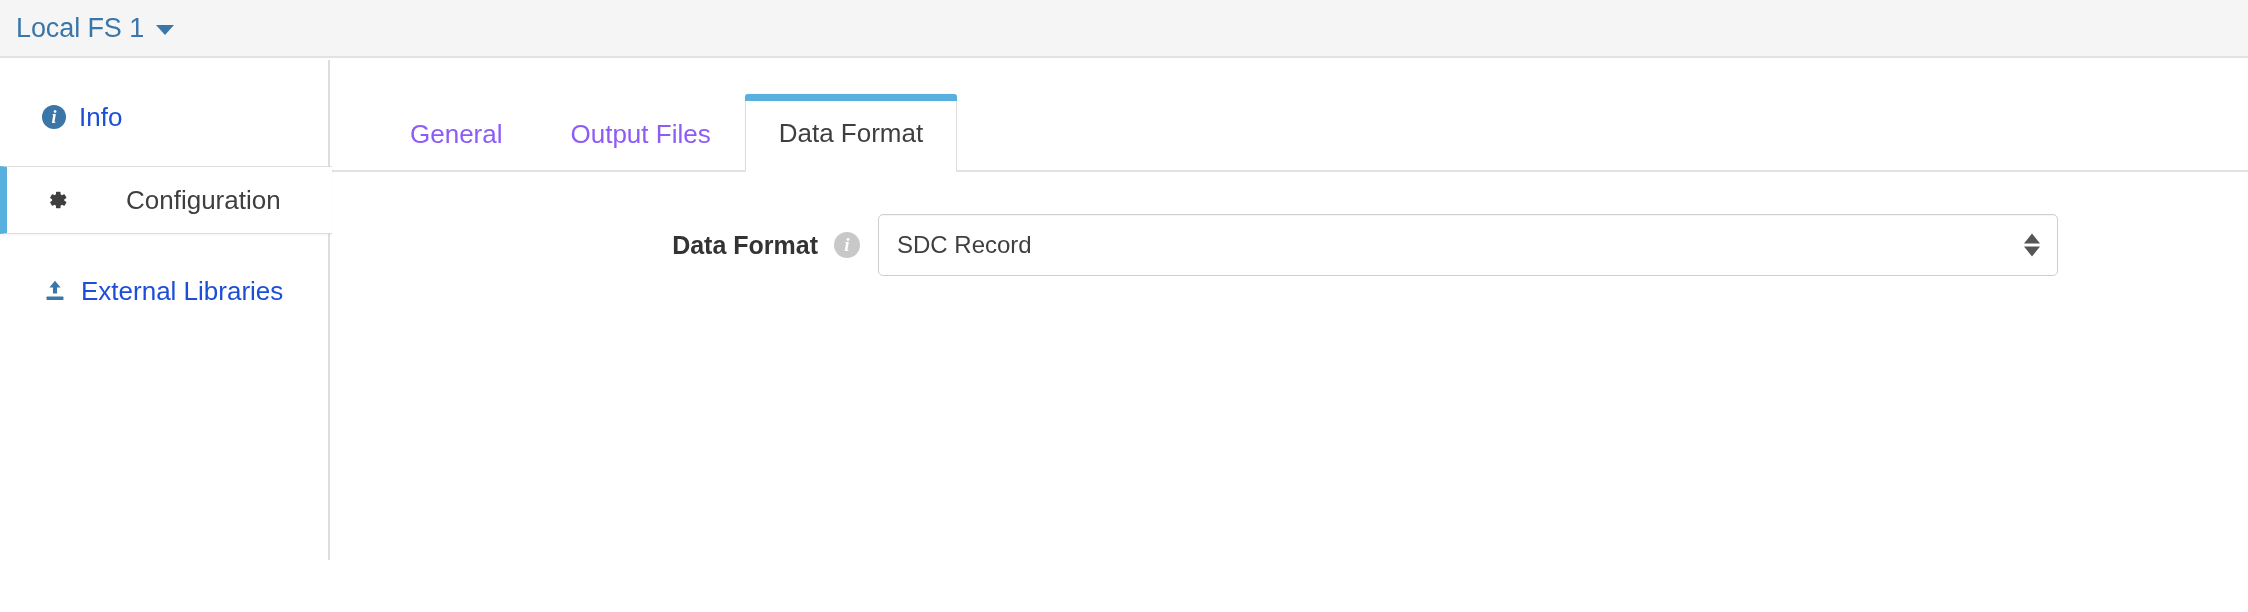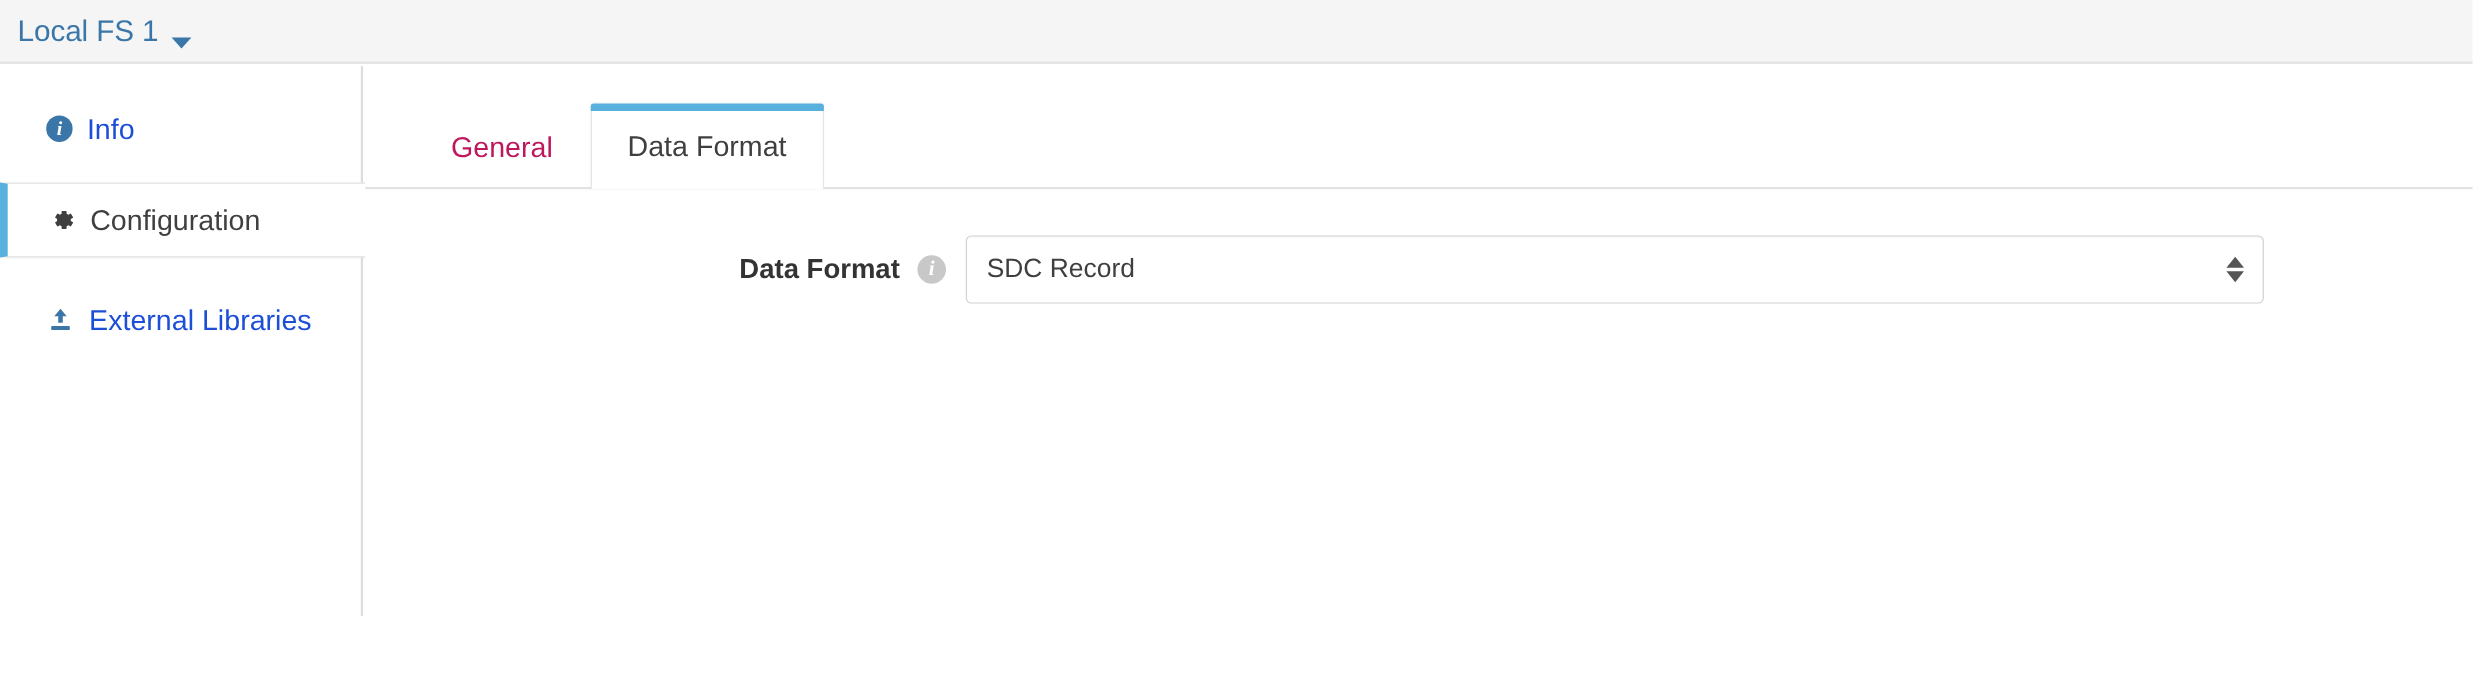"Local FS 1" .header-title { align-items: flex-end -> center }
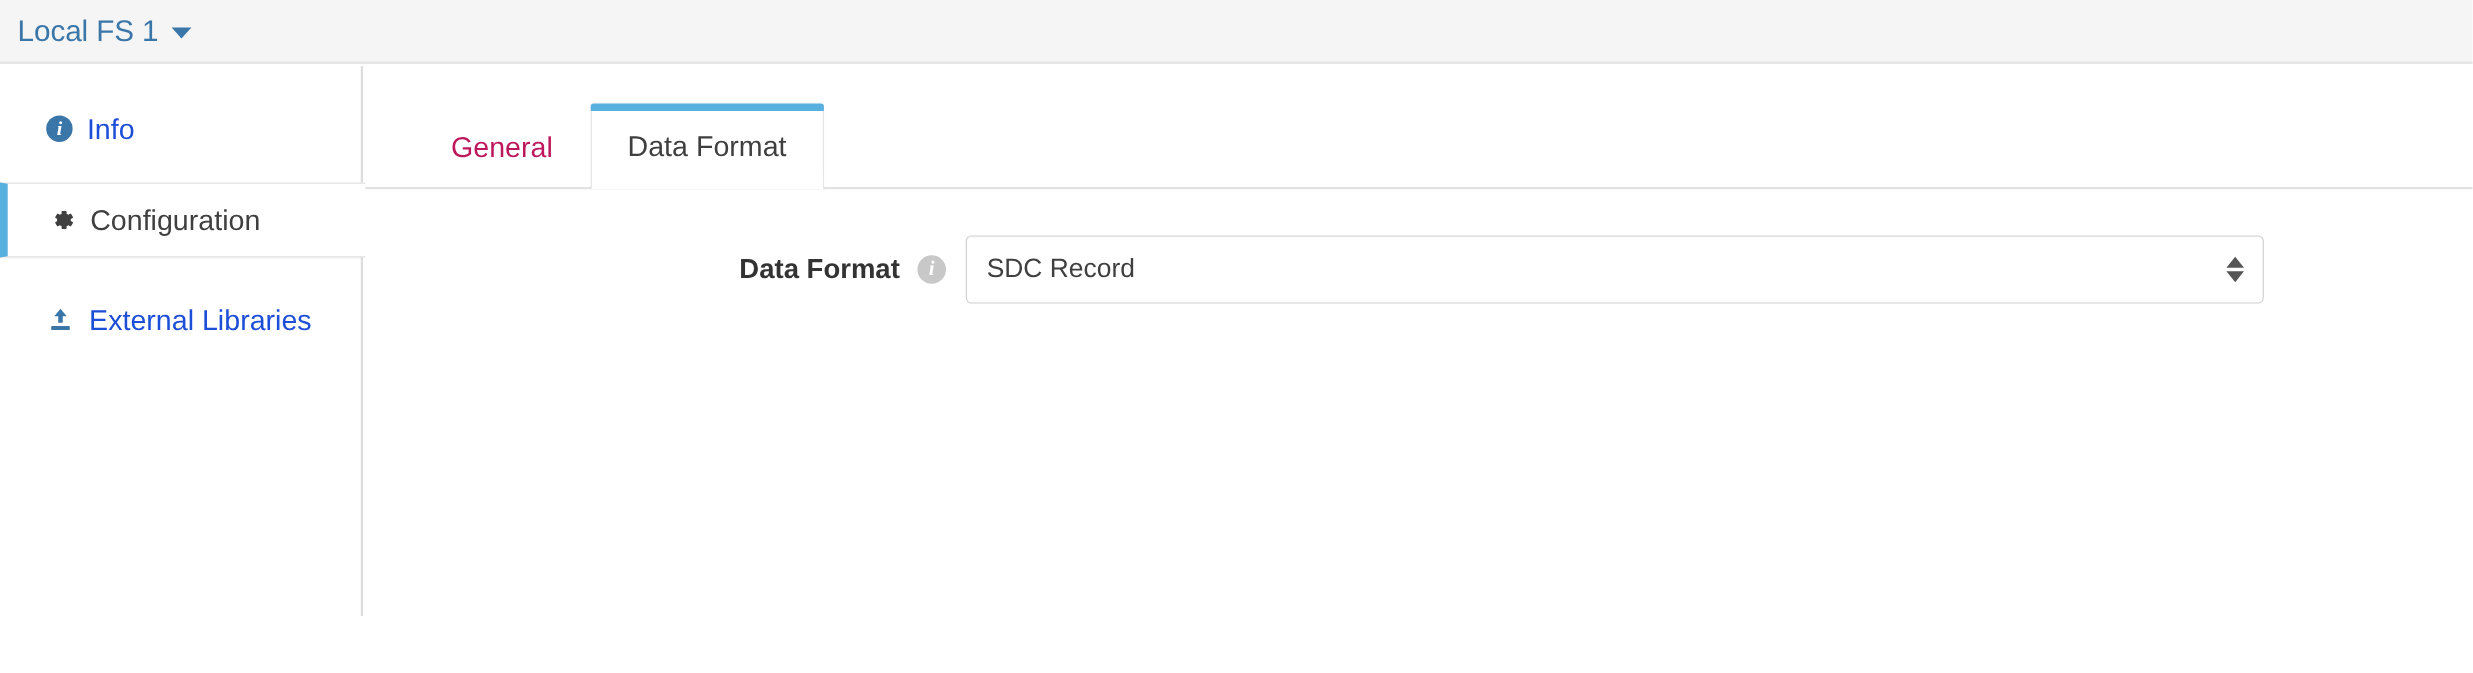"General" .tab { color: #be185d -> #8b5cf6 }
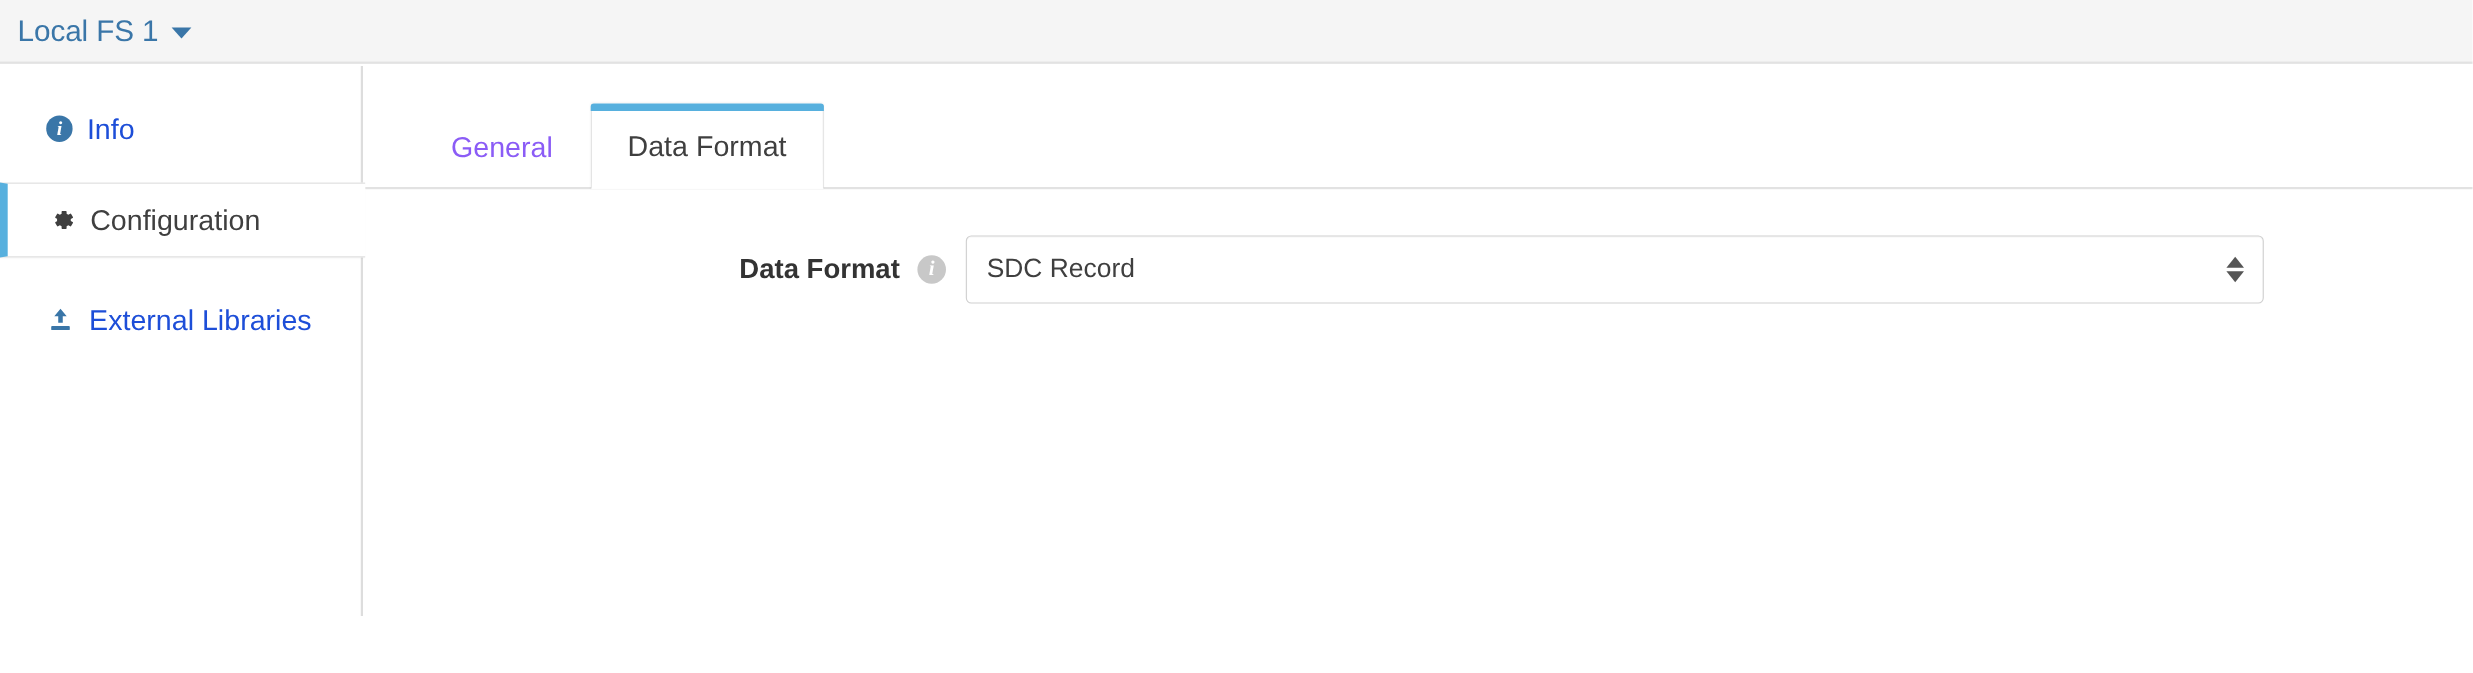"Output Files" div.tab { html: none -> <div> <span>Output Files</span> </div> }
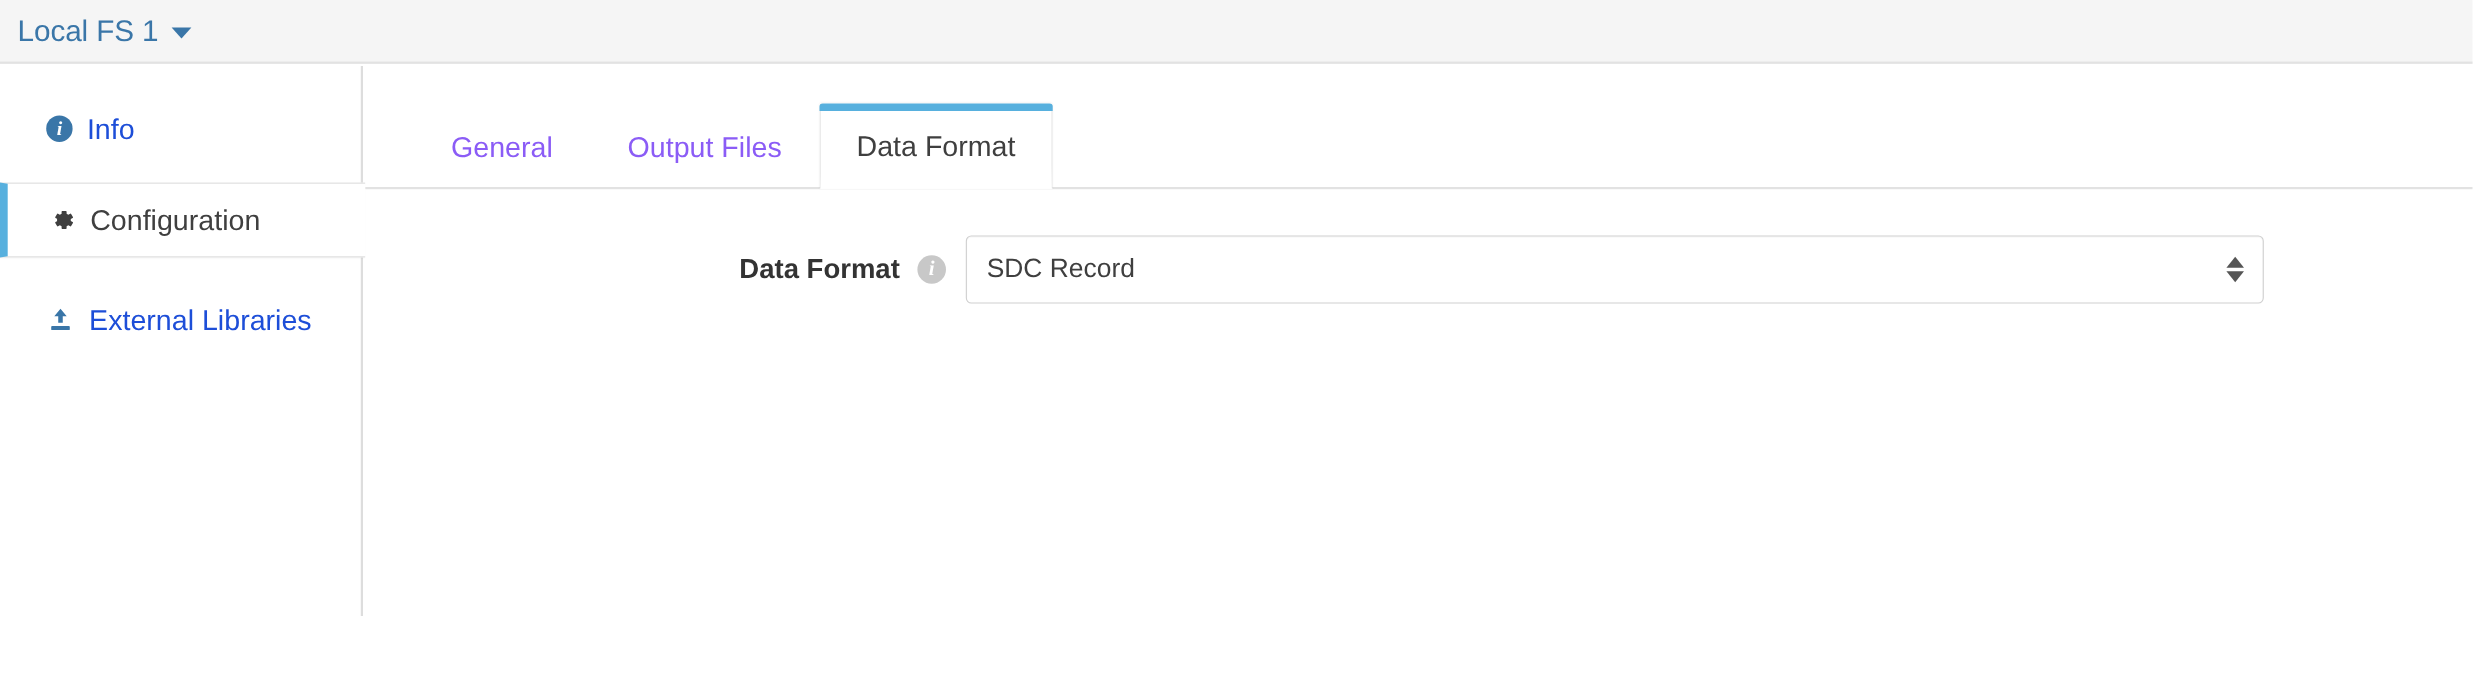"Configuration" .side-item.active .side-item-label { margin-left: none -> 44px }
